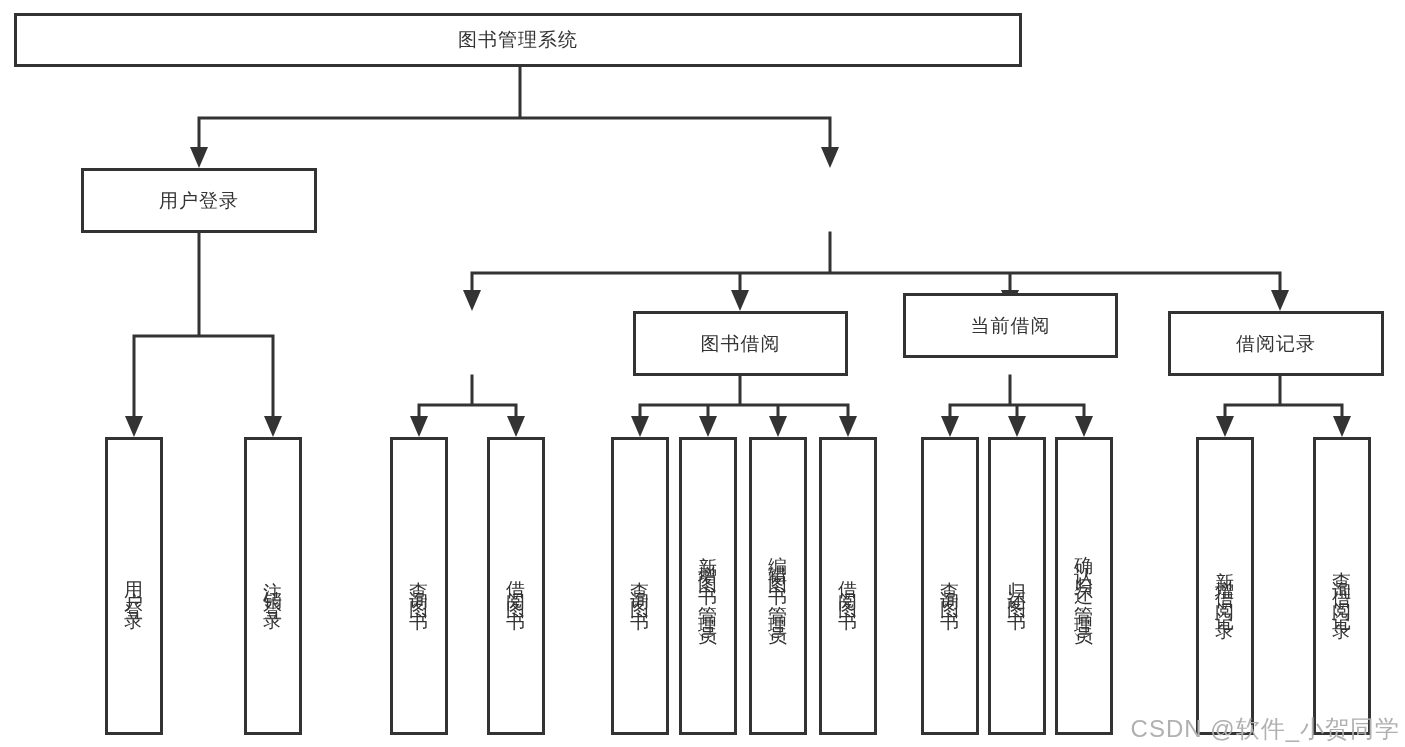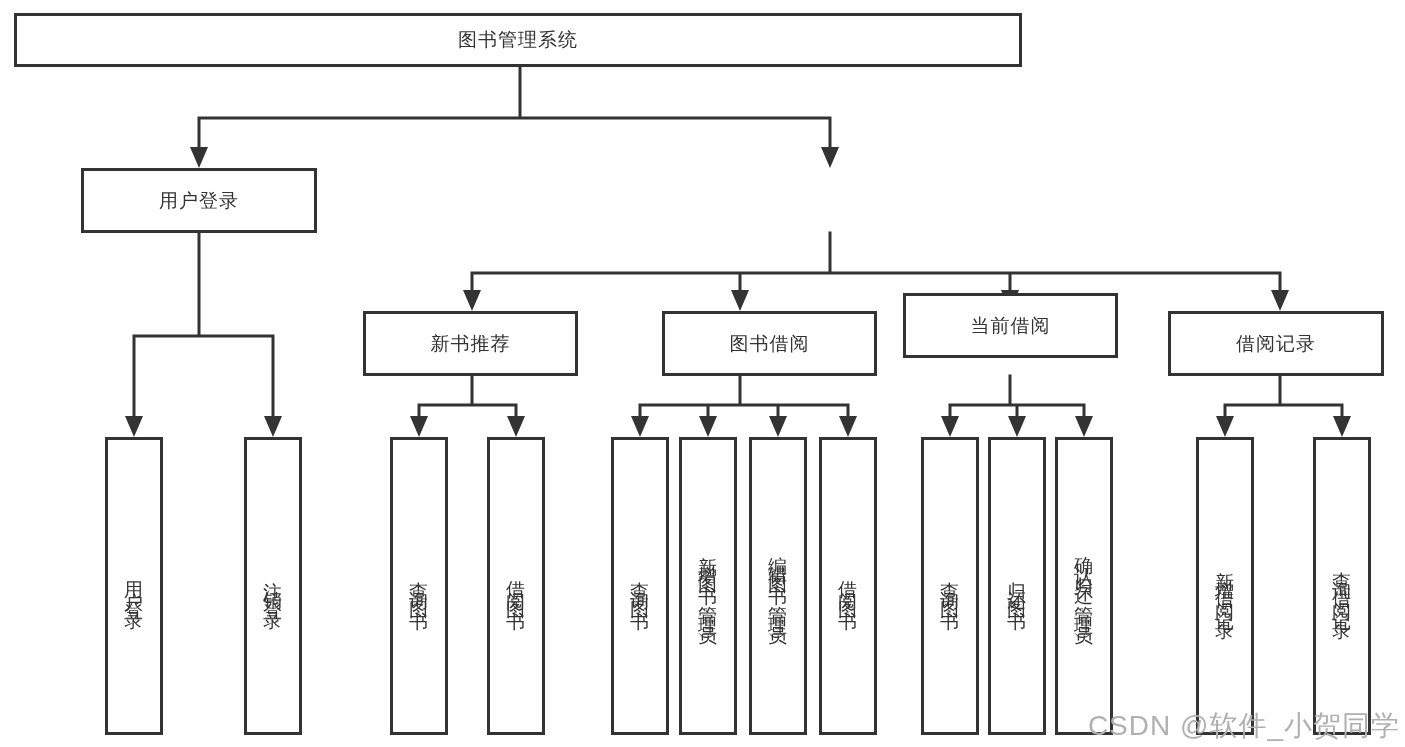"新书推荐" div.node { html: <div> <span>新书推荐</span> </div> -> none }
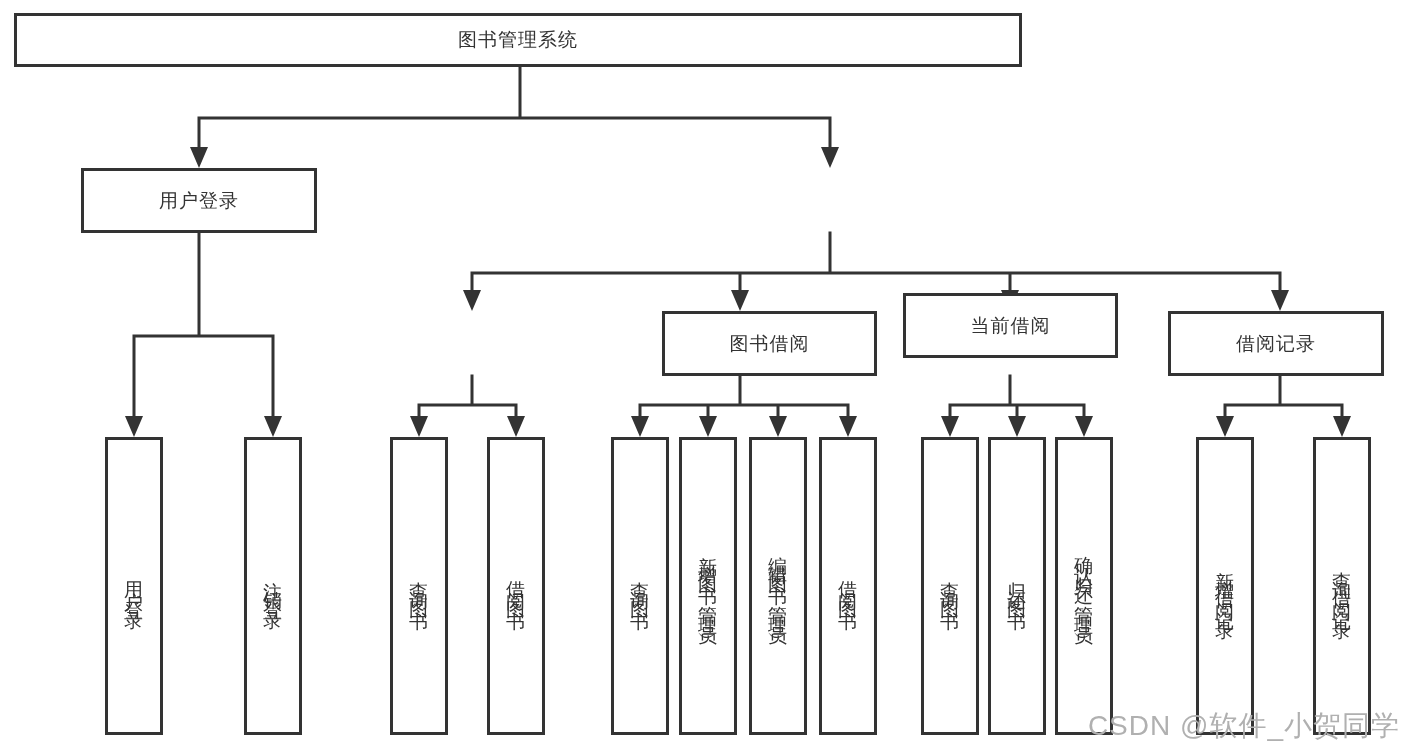"图书借阅" #n-borrow { margin-left: 29px -> none }
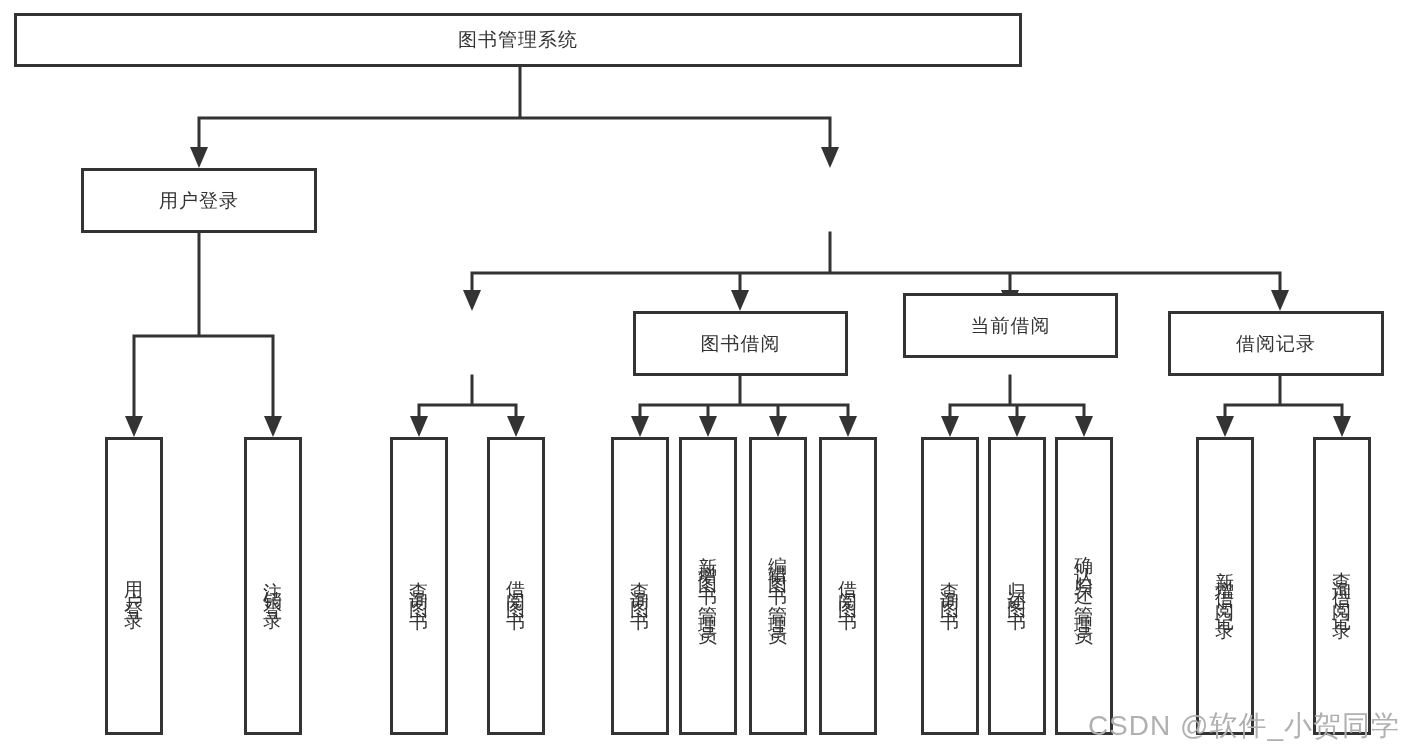"CSDN @软件_小贺同学" .watermark { font-size: 28px -> 24px }
